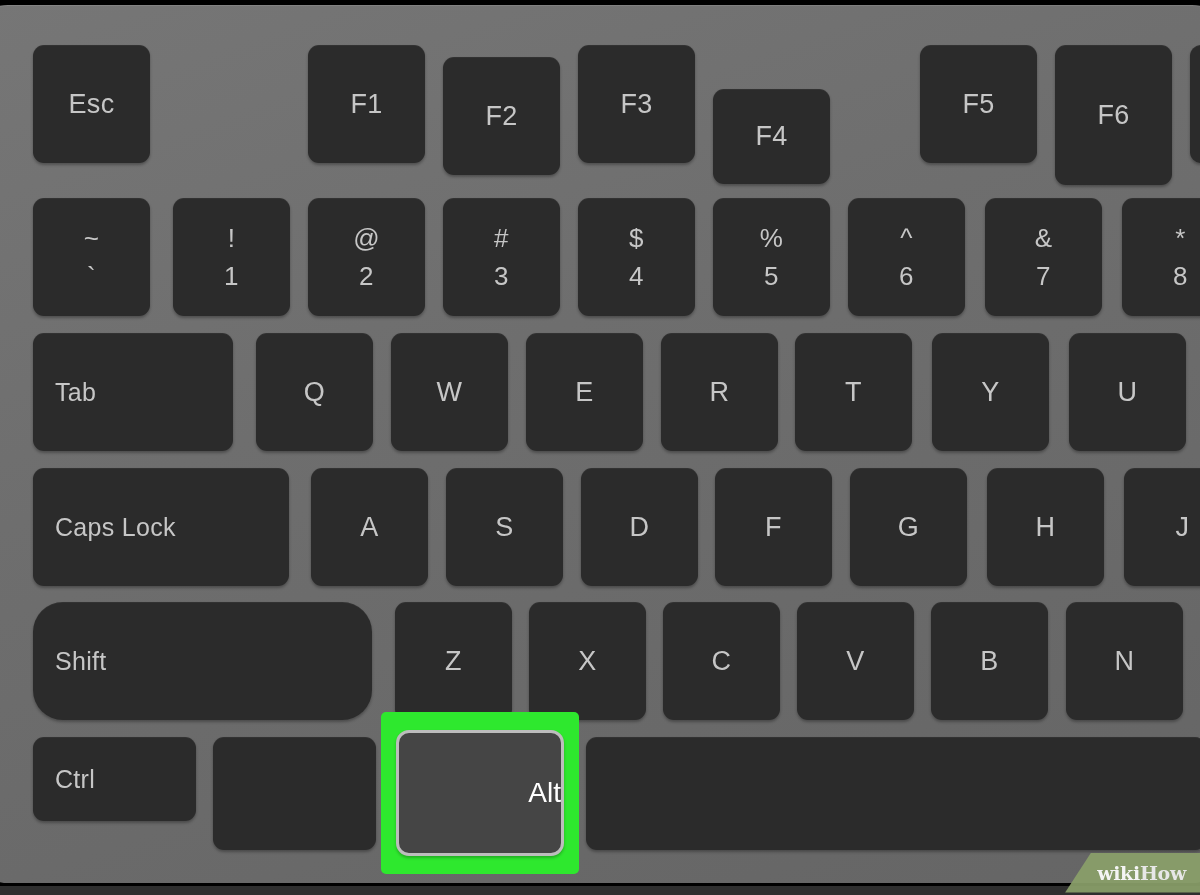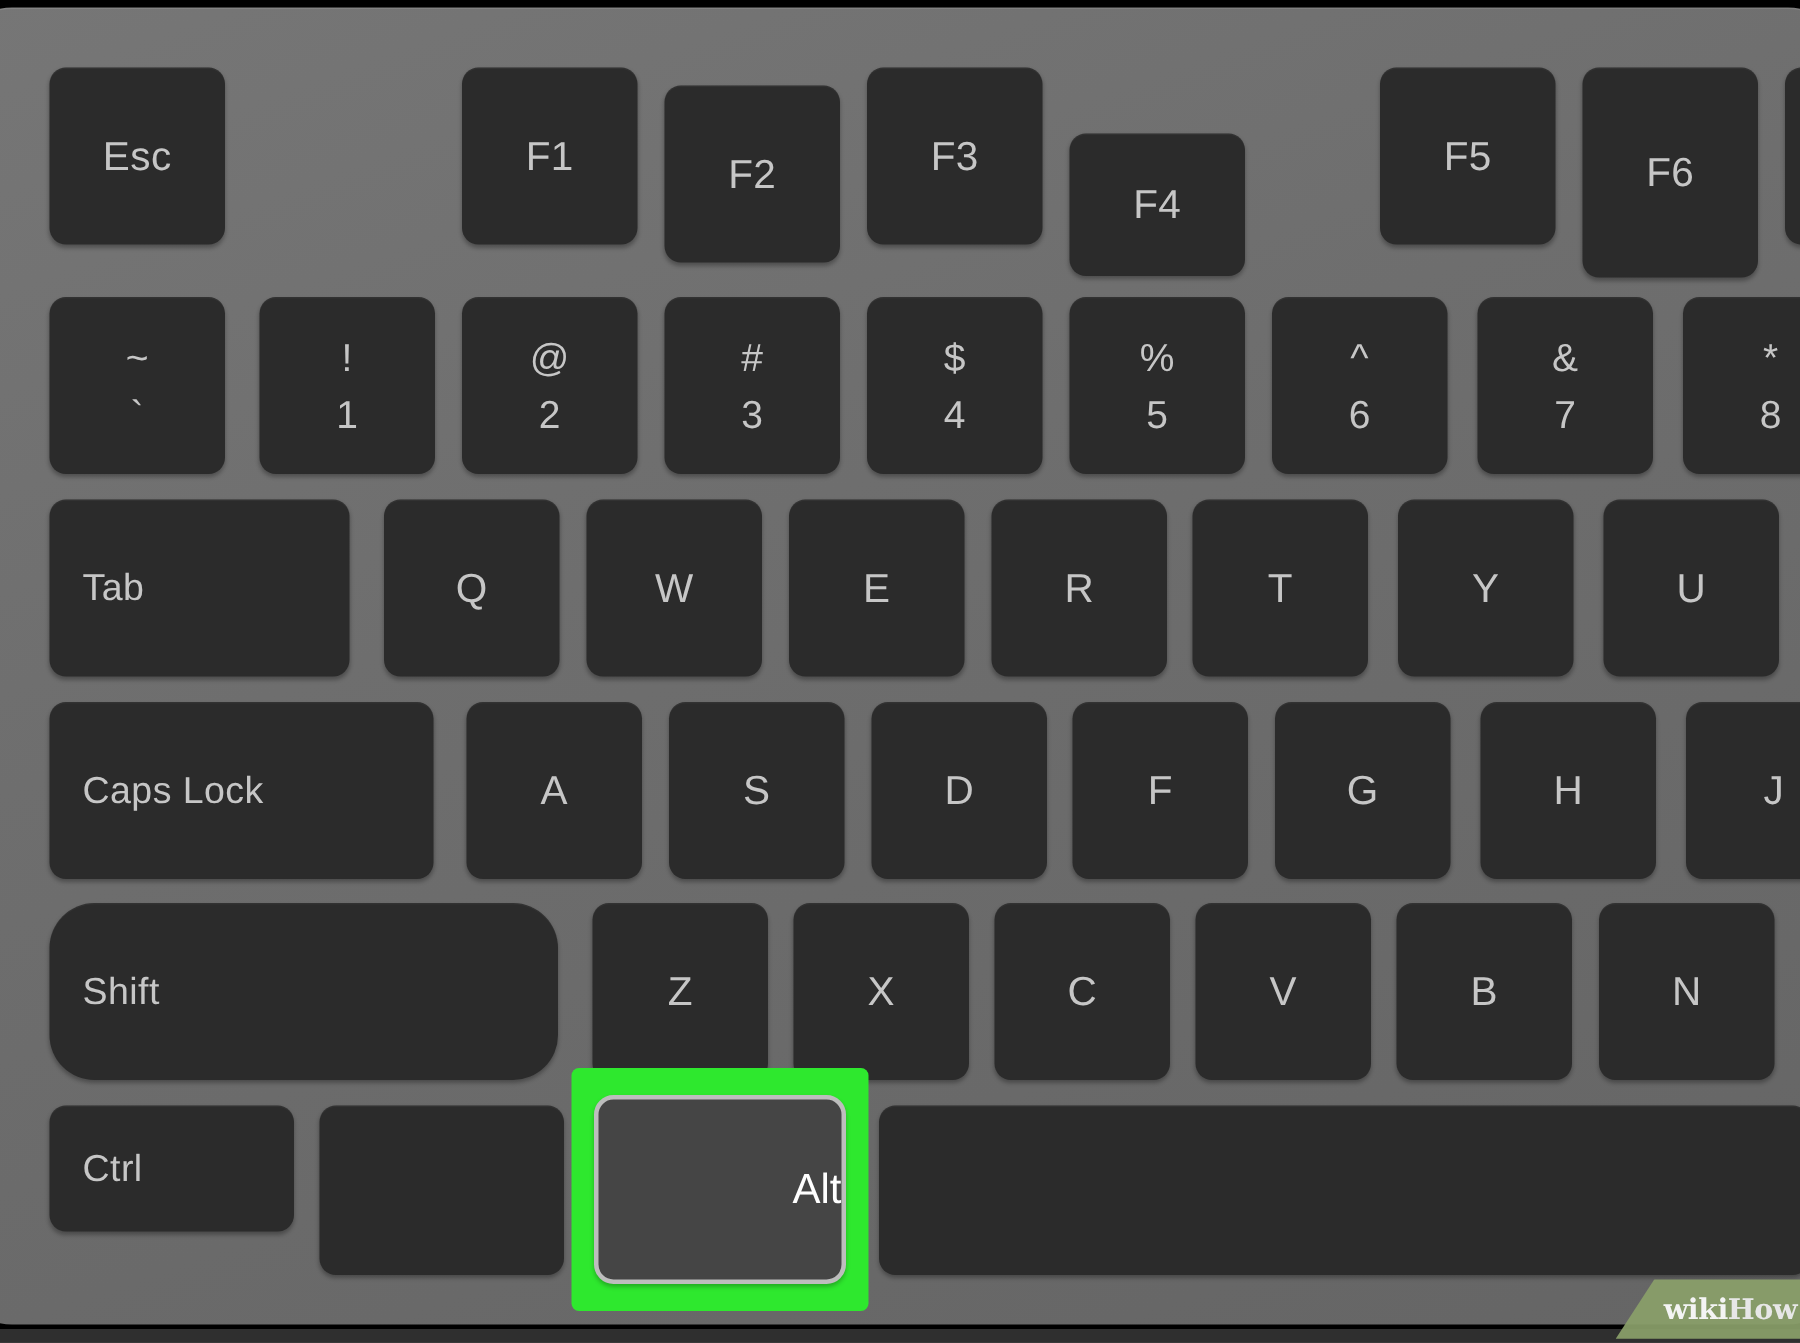"wiki" #watermark .wm-shape { padding: 0 2px 0 32px -> 0 14px 0 32px }
